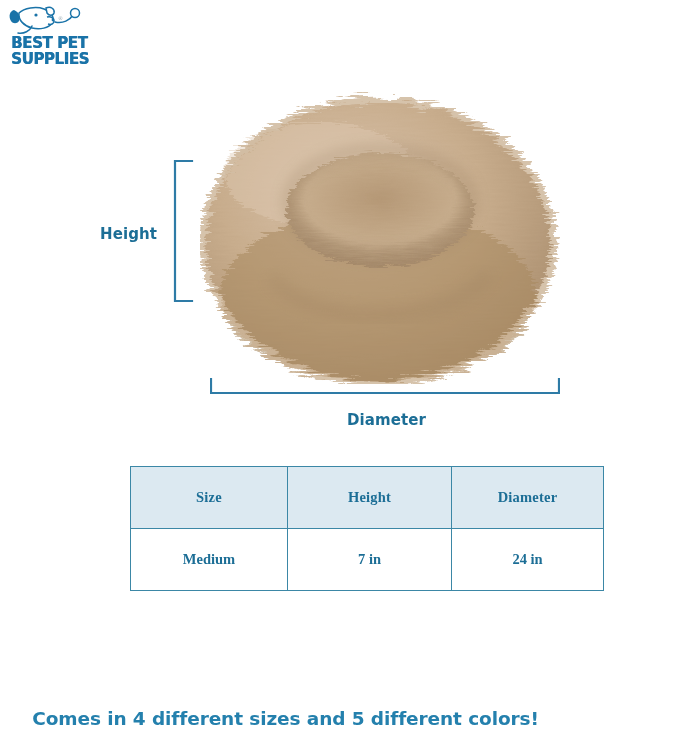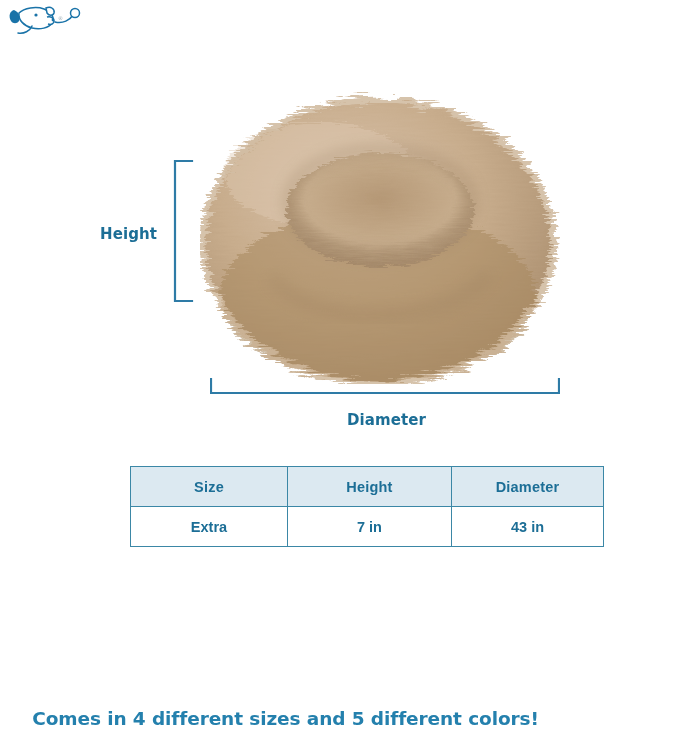"BEST PET" div.logo-wordmark { html: none -> <div>BEST PET SUPPLIES</div> }
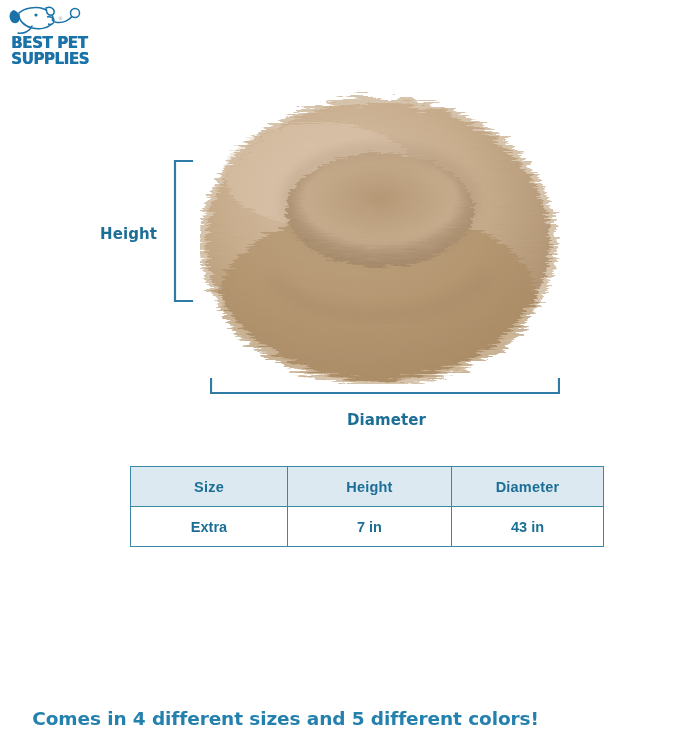"Size" #size-table th, #size-table td { font-family: Liberation Sans, sans-serif -> Liberation Serif, serif; padding: 1px -> 12px }
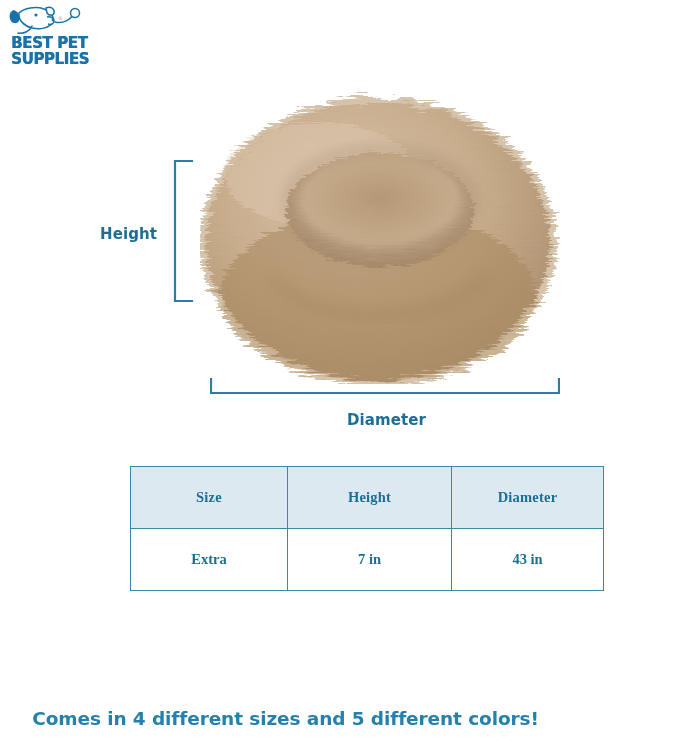"Extra" td { text: Extra -> Medium }
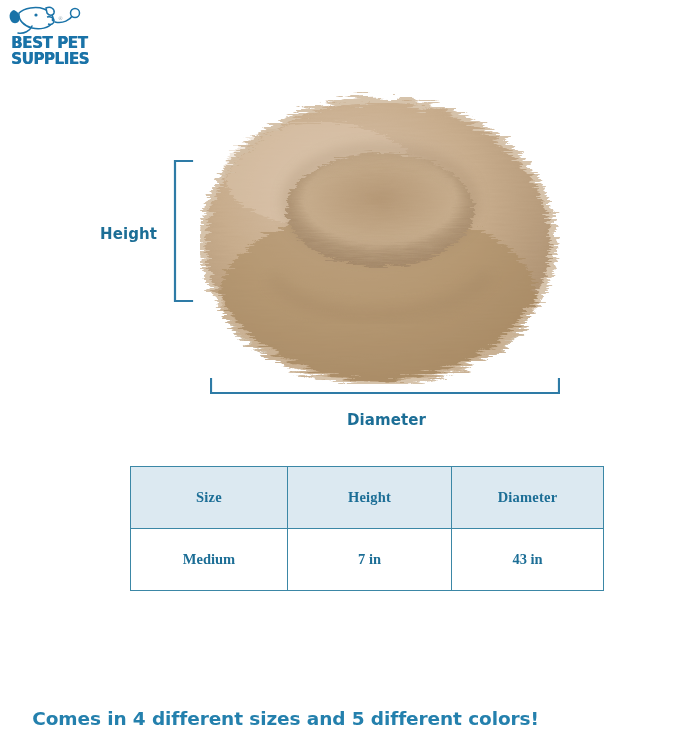"43 in" td { text: 43 -> 24 }
